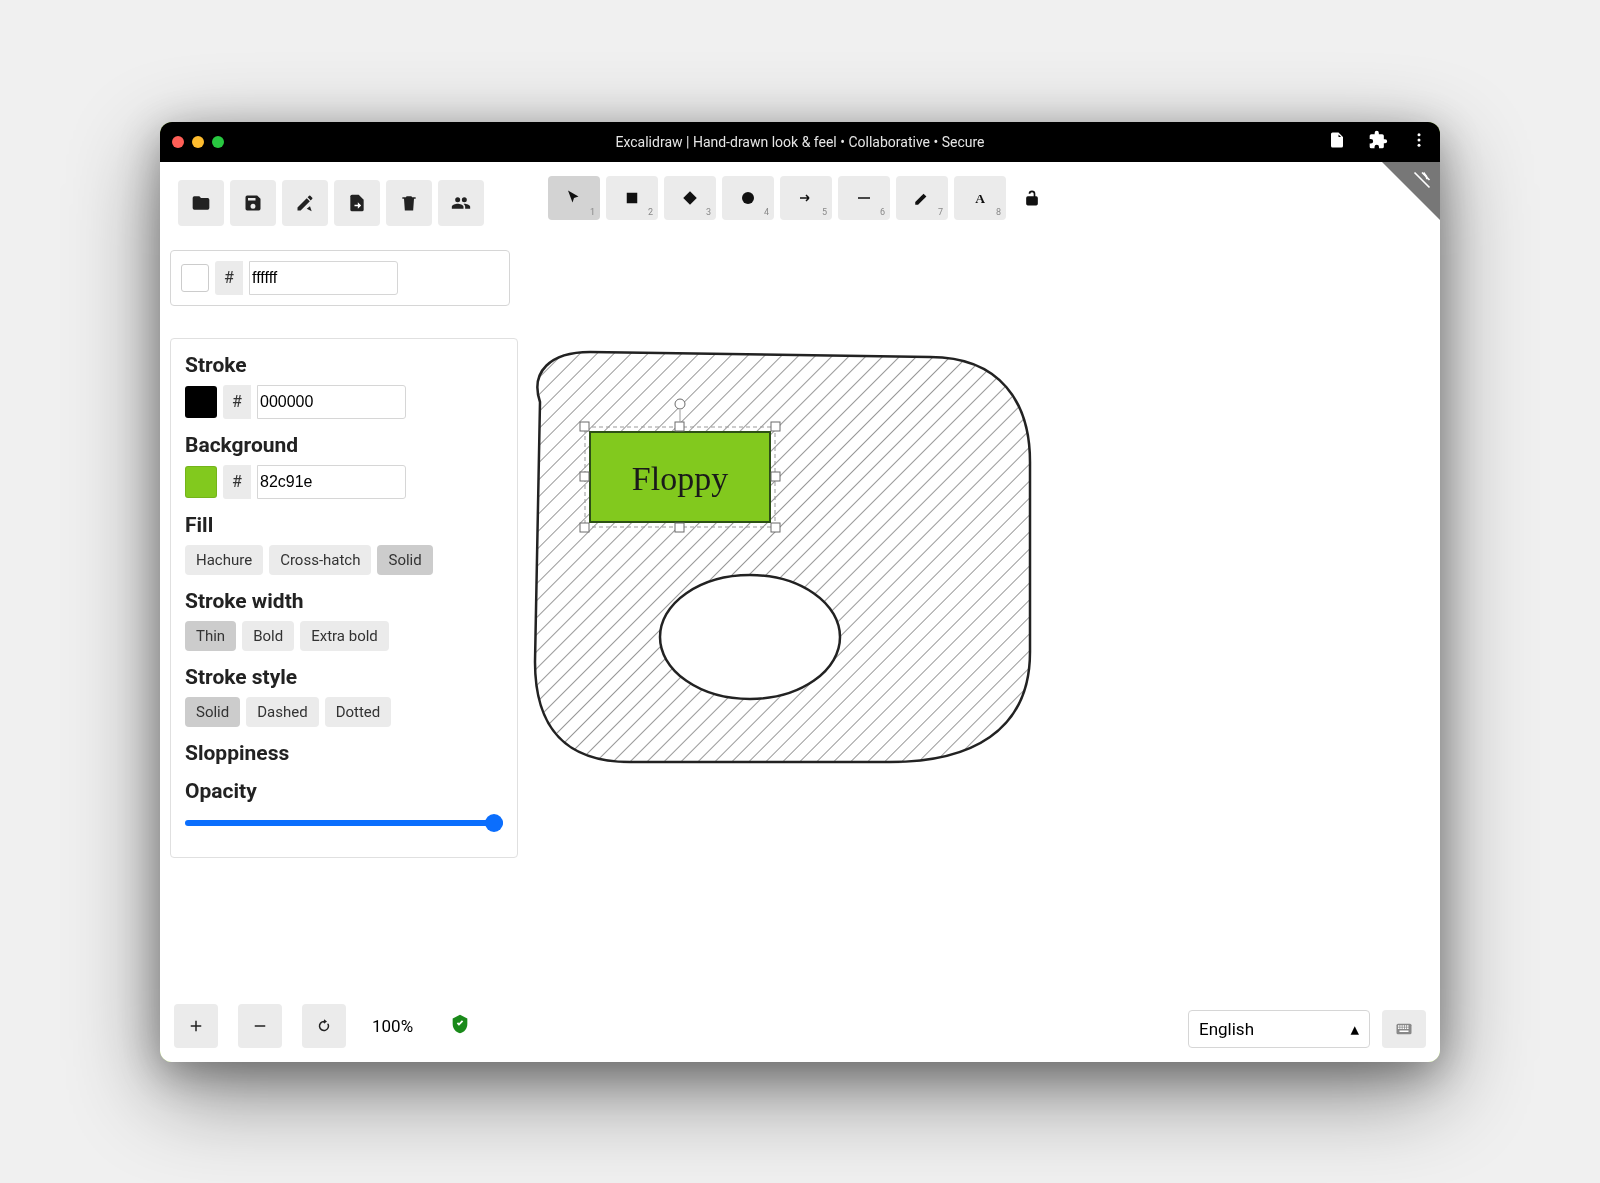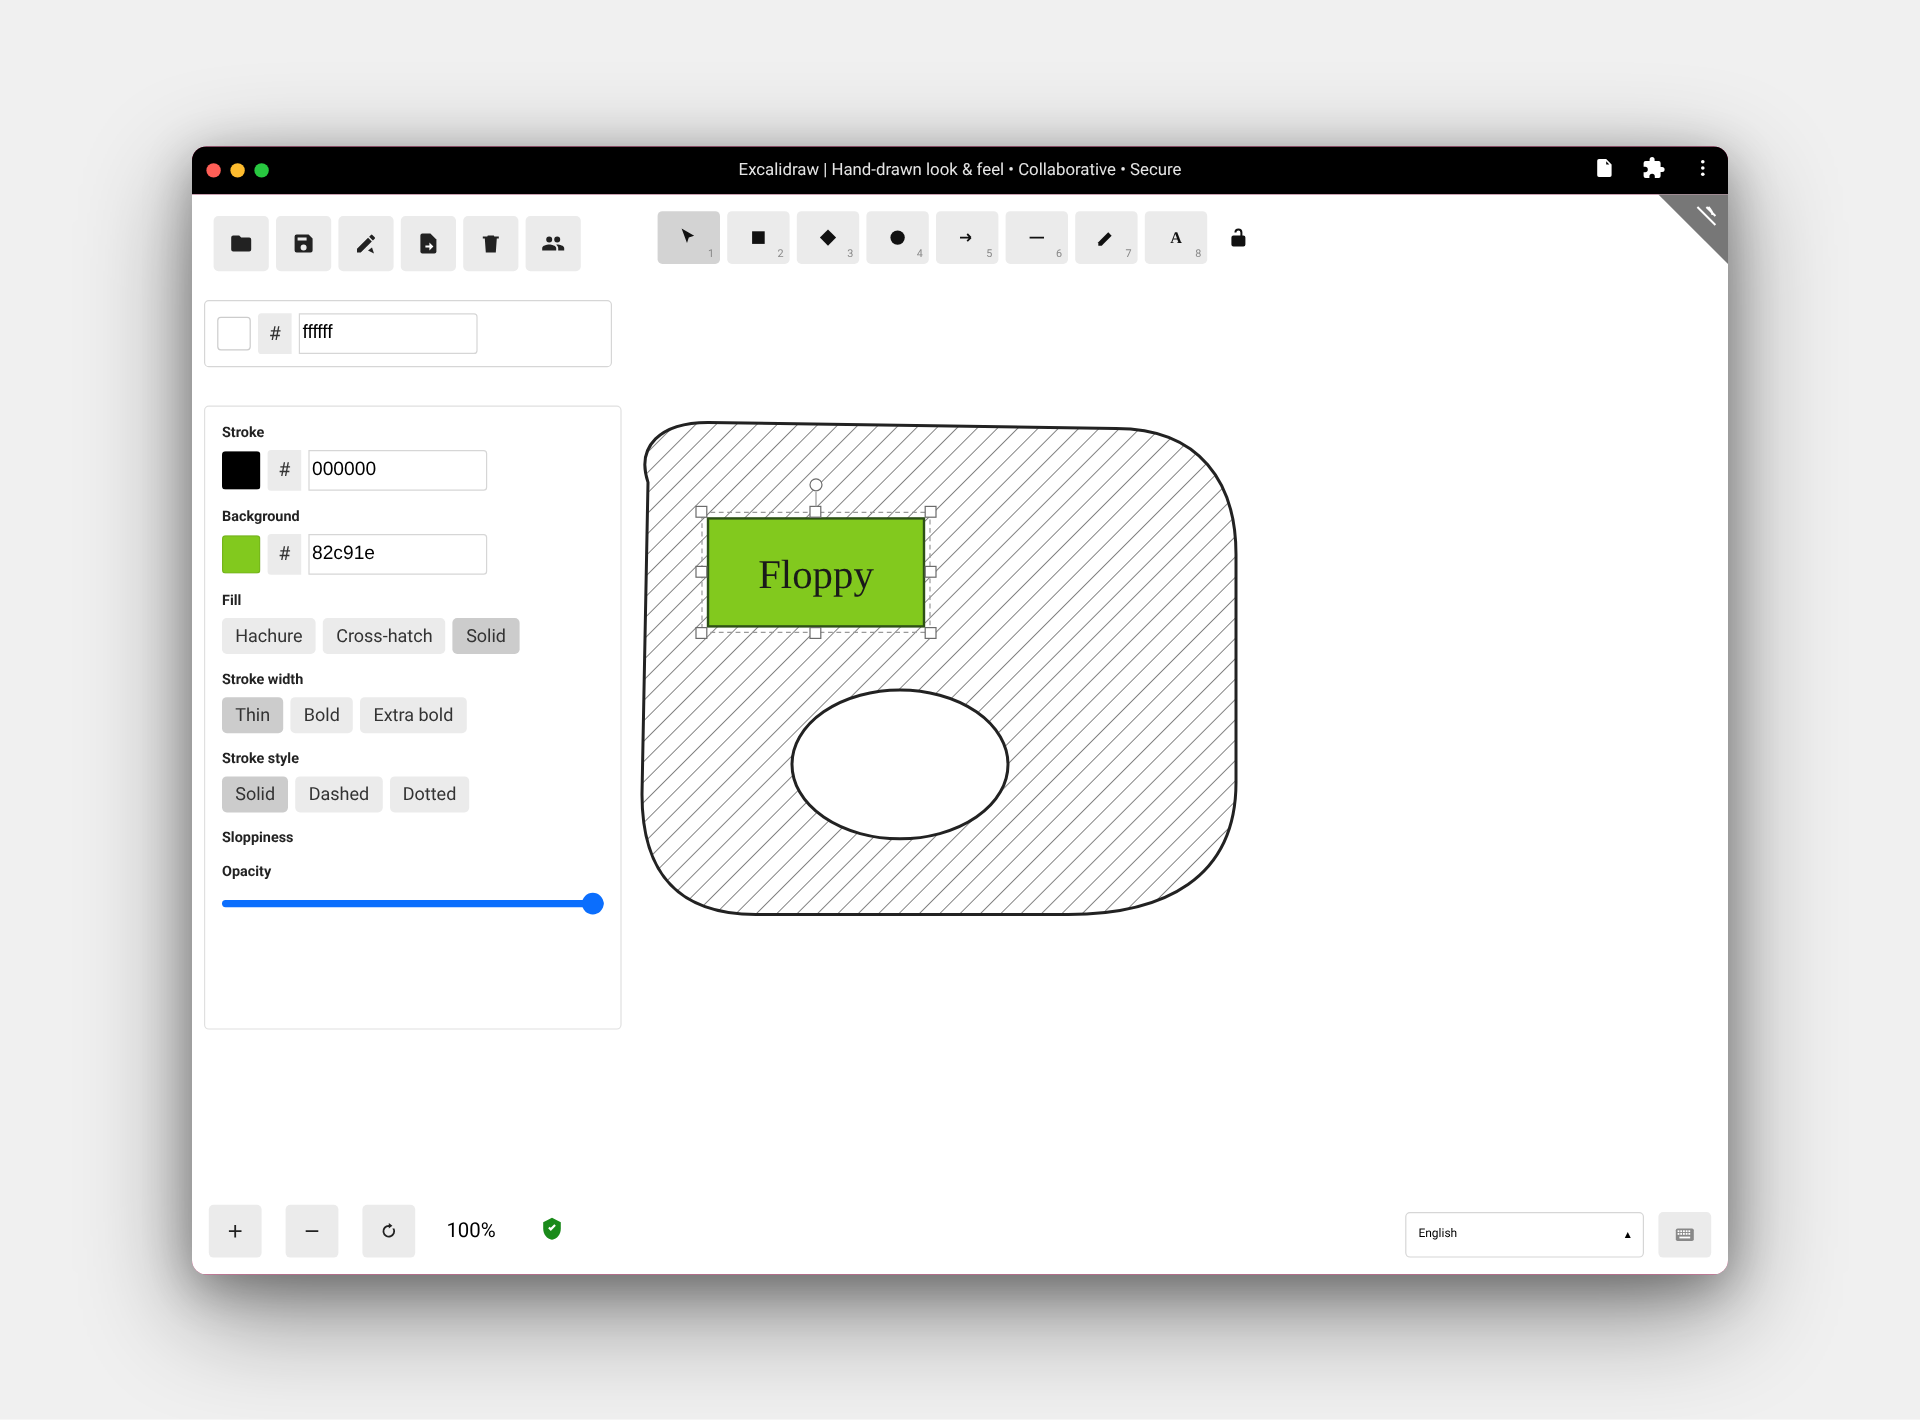"Excalidraw | Hand-drawn look &" .window { background: #be185d -> #bef264 }
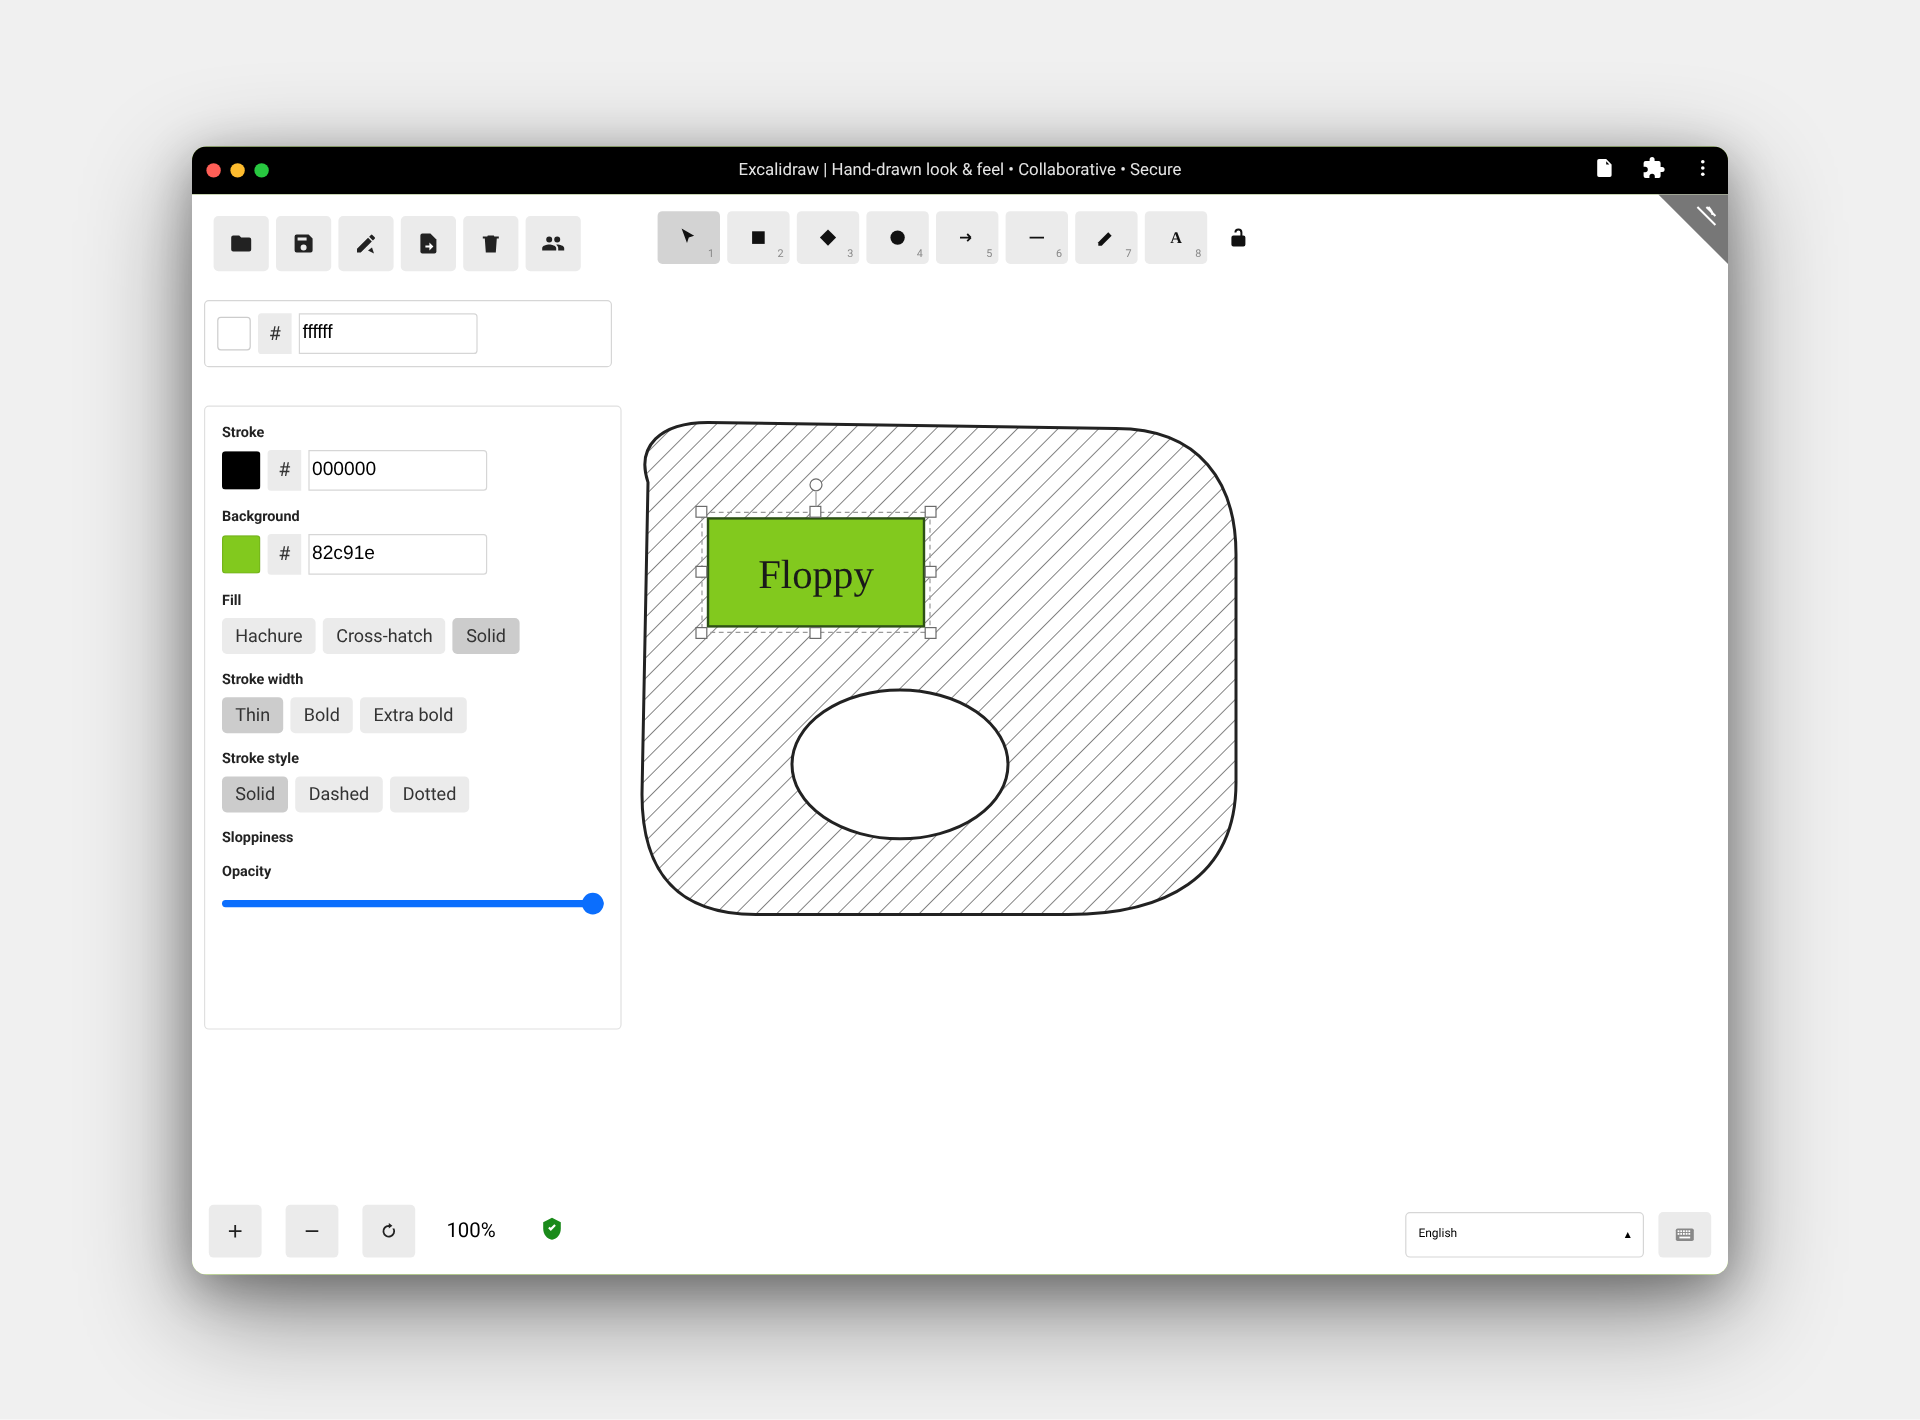"Stroke" .prop-label { font-size: 12px -> 21px }
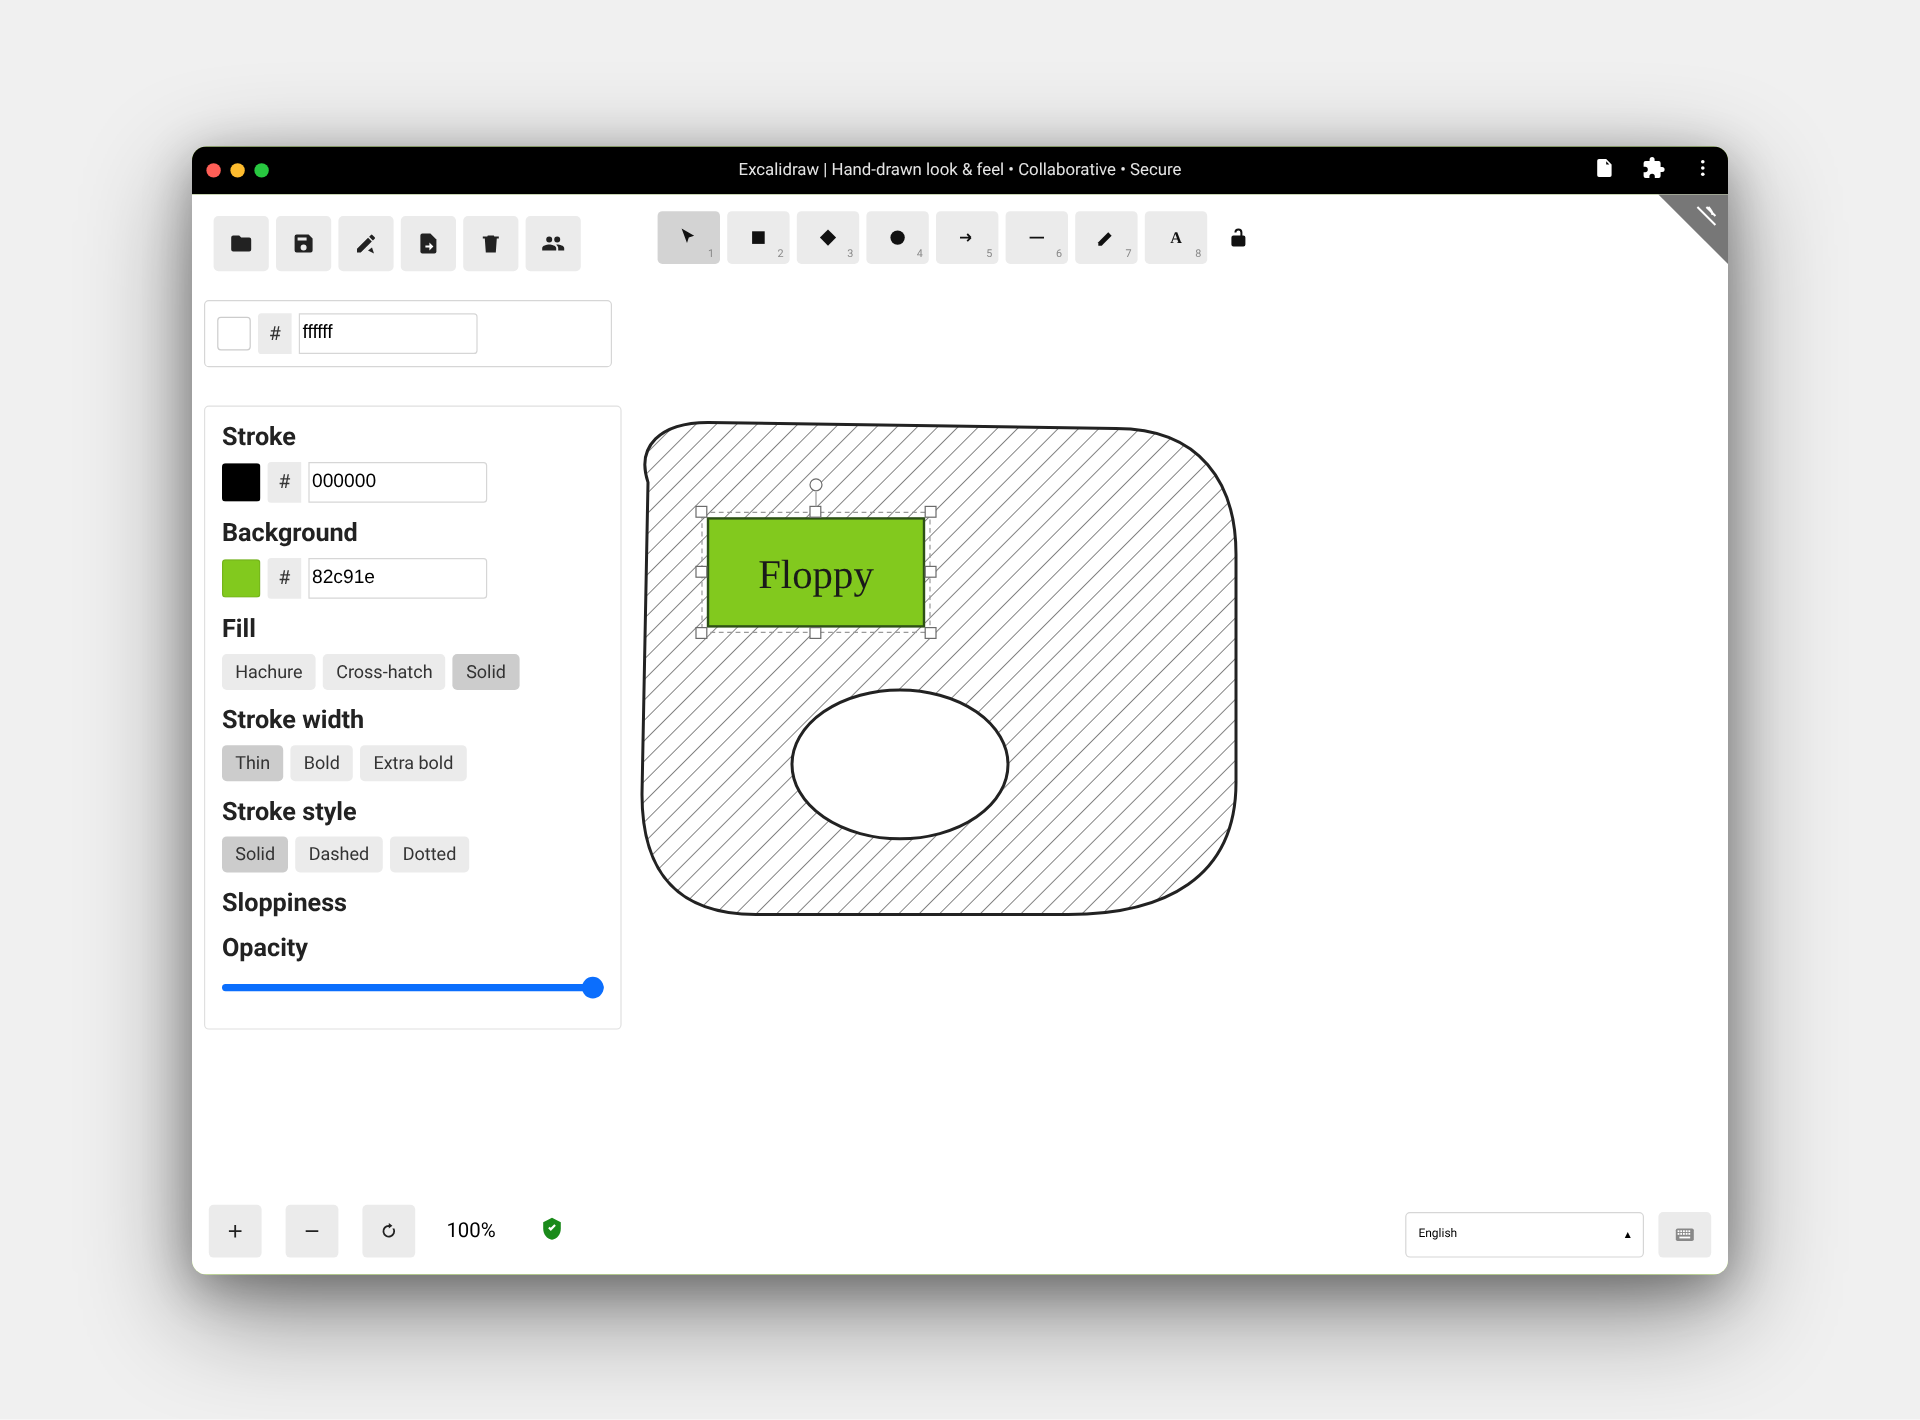"English" .lang-select { font-size: 10px -> 17px; width: 199px -> 182px }
